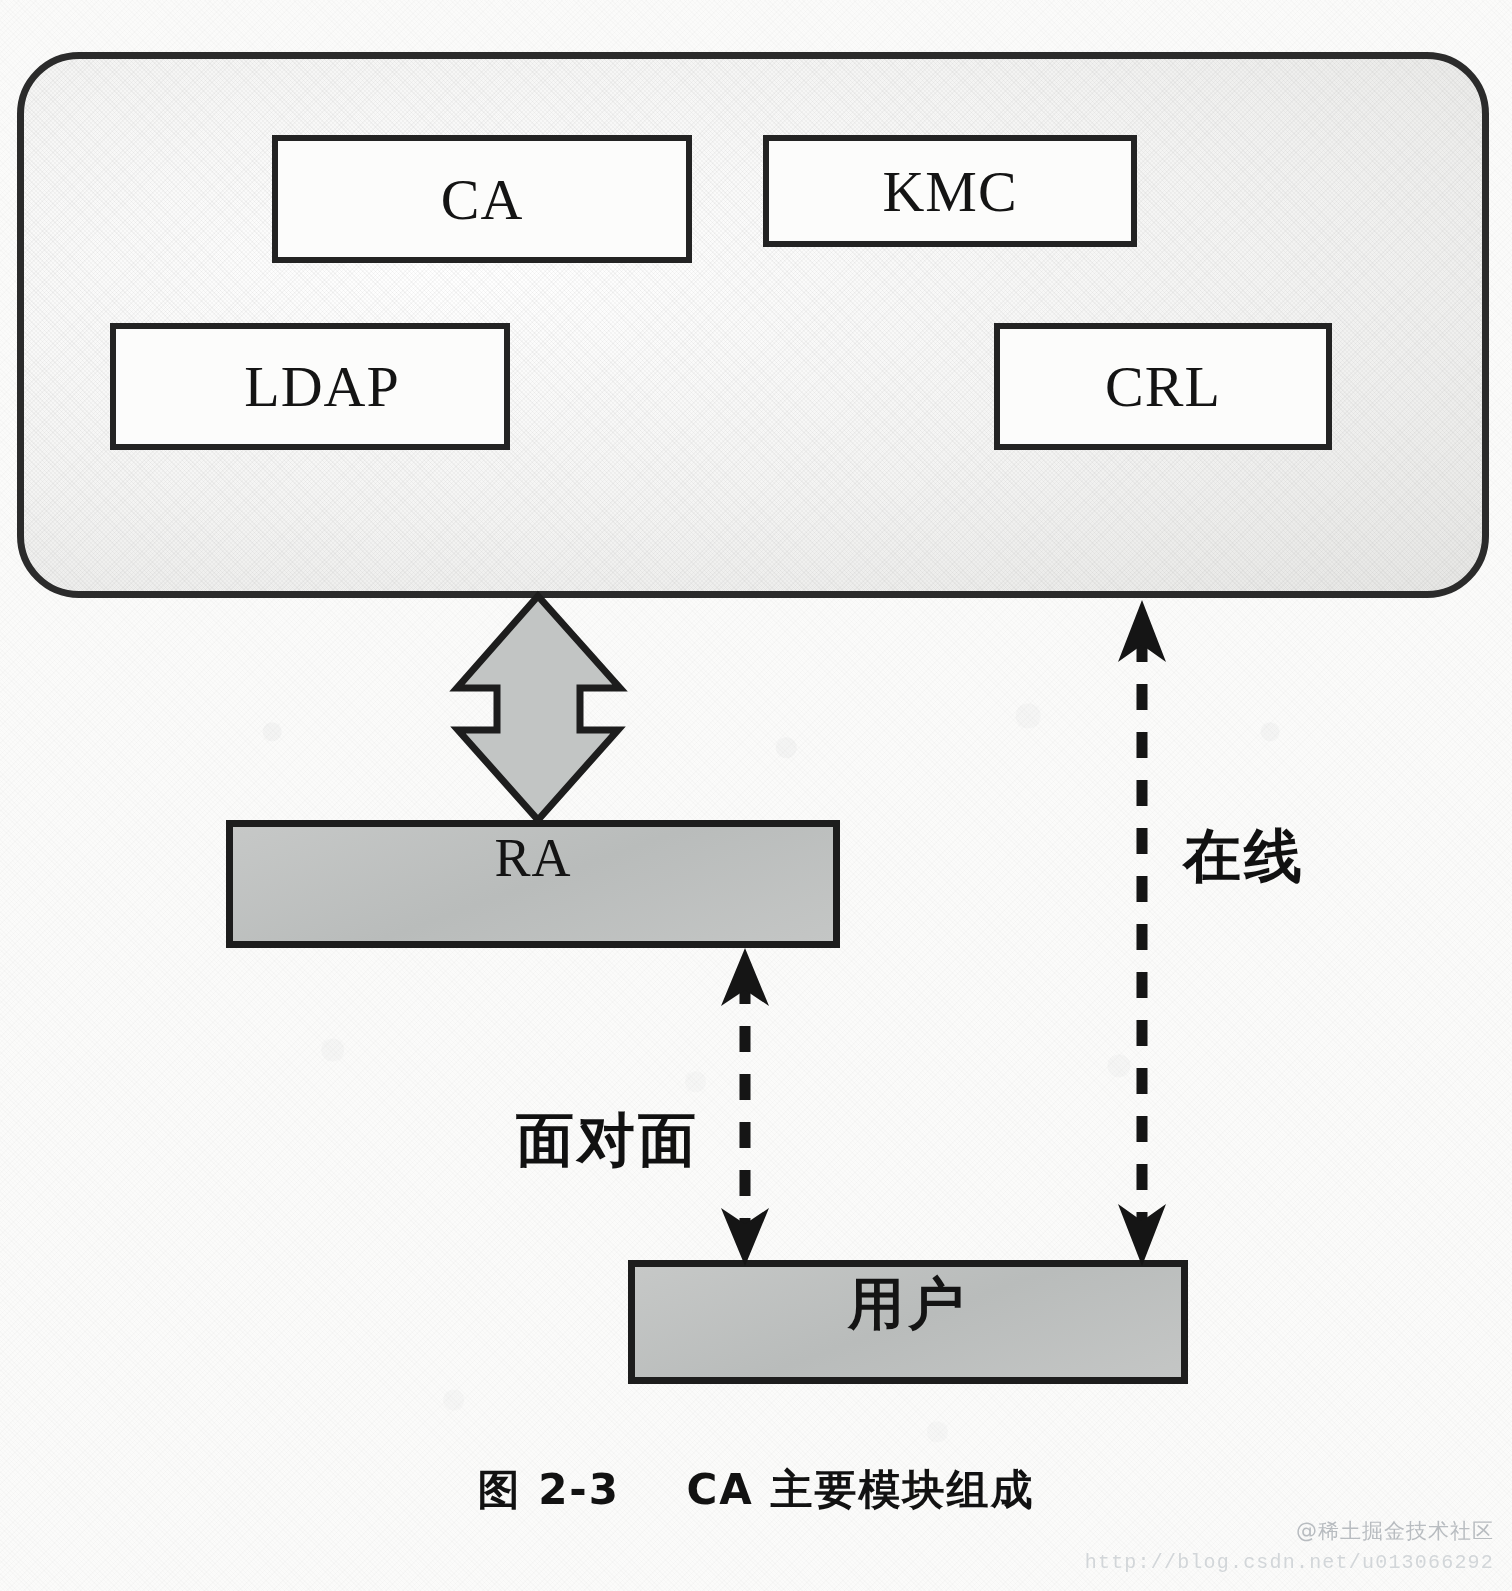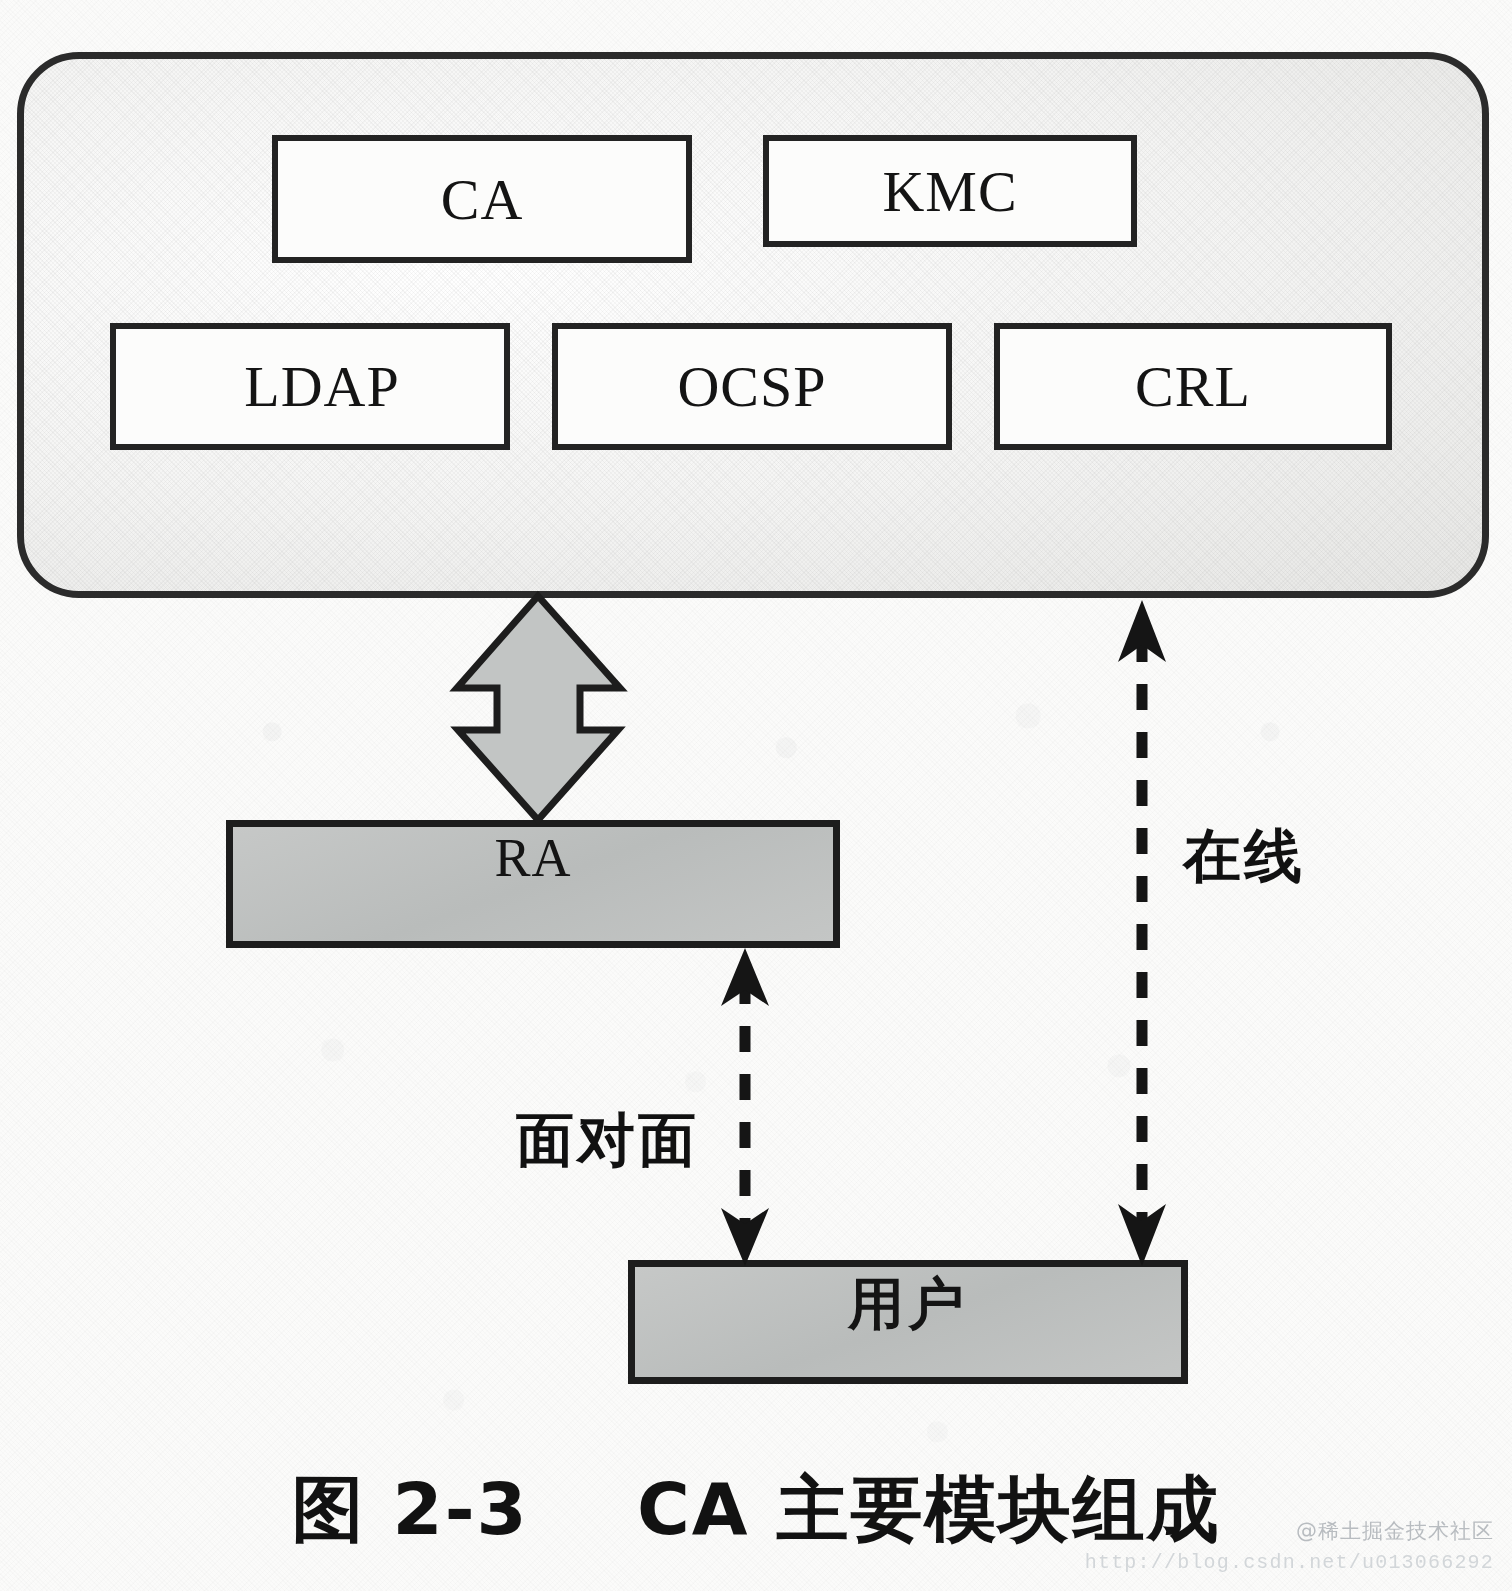"OCSP" div.mod-box { html: <div> <span>OCSP</span> </div> -> none }
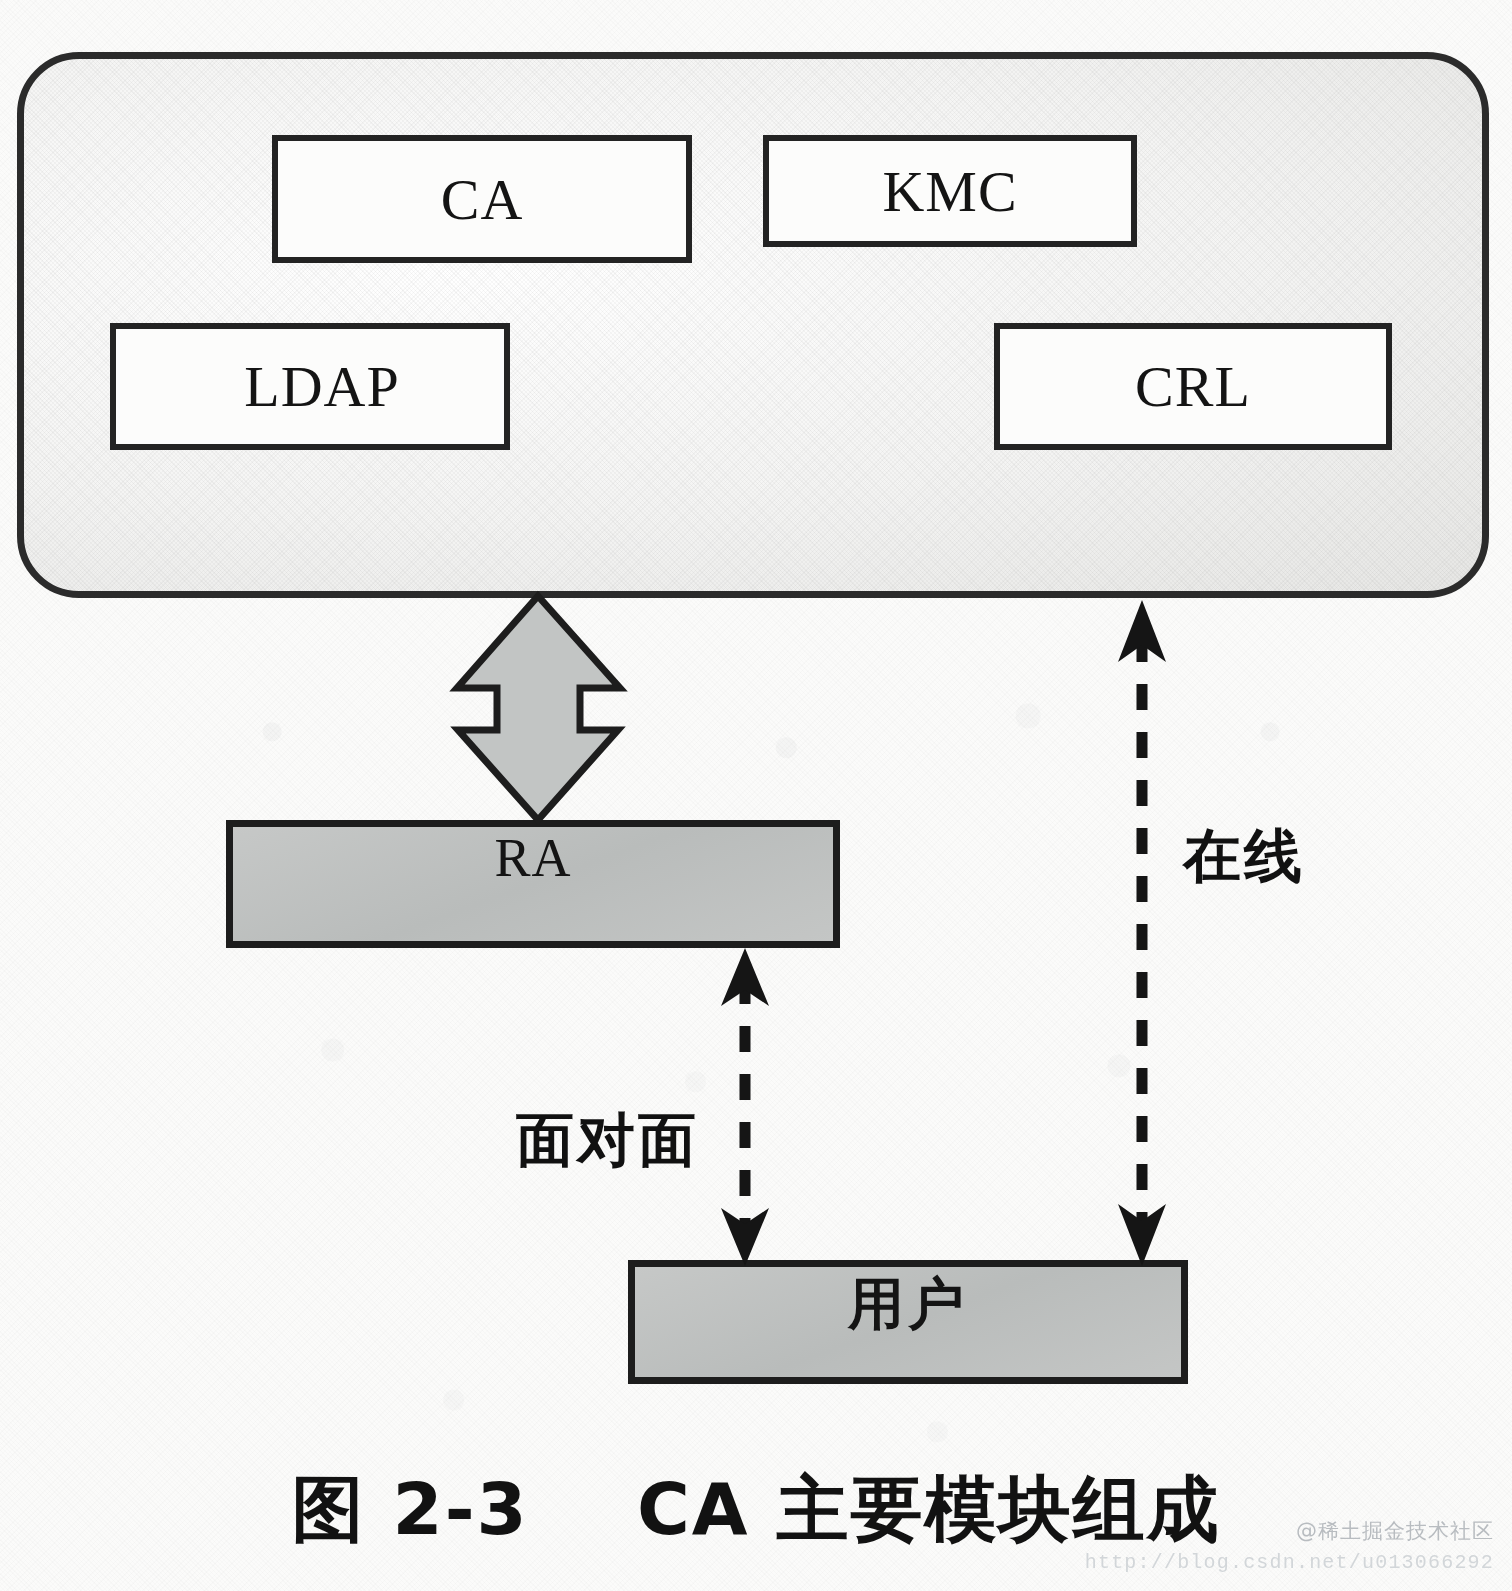"CRL" div.mod-box { width: 398px -> 338px }
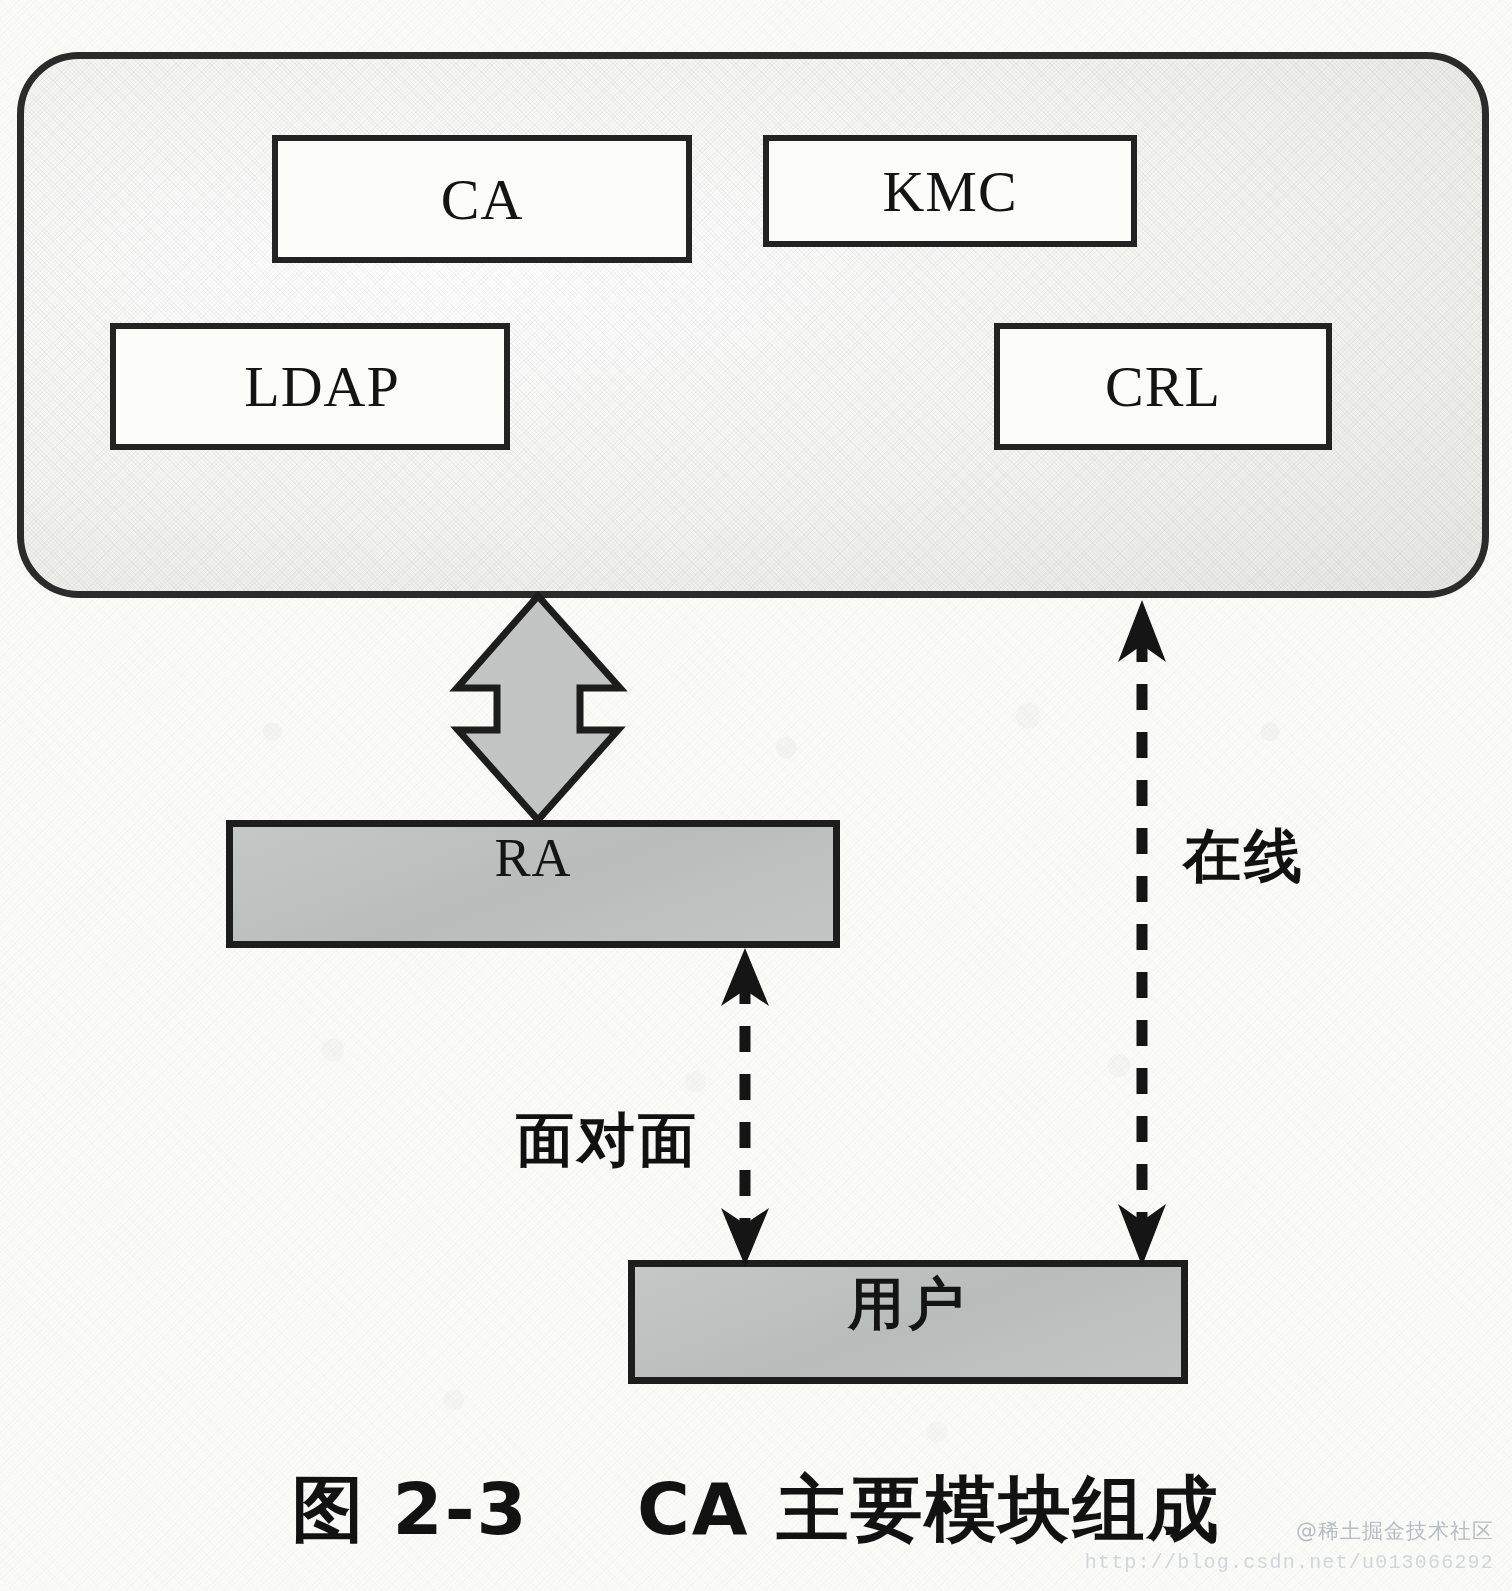"图 2-3 CA 主要模块组成" .caption { font-size: 72px -> 42px }
